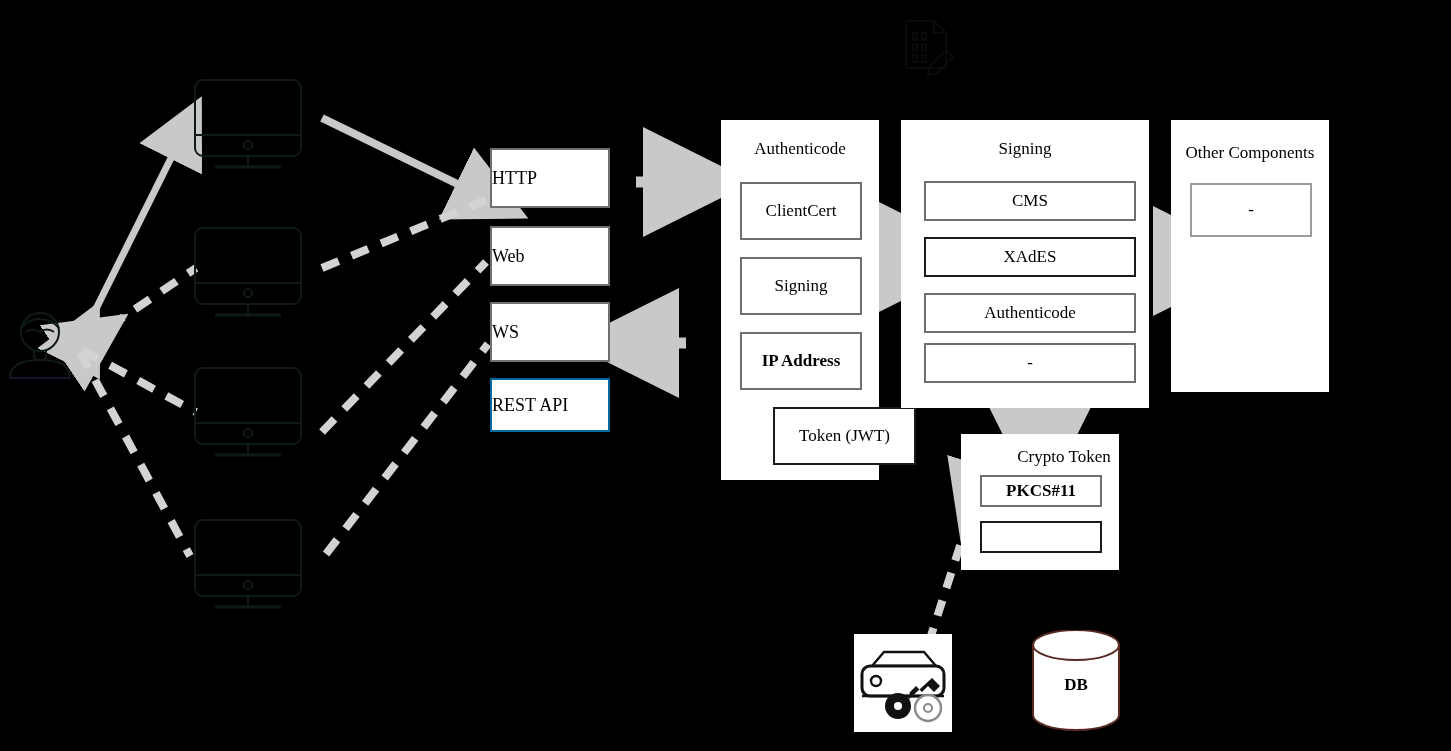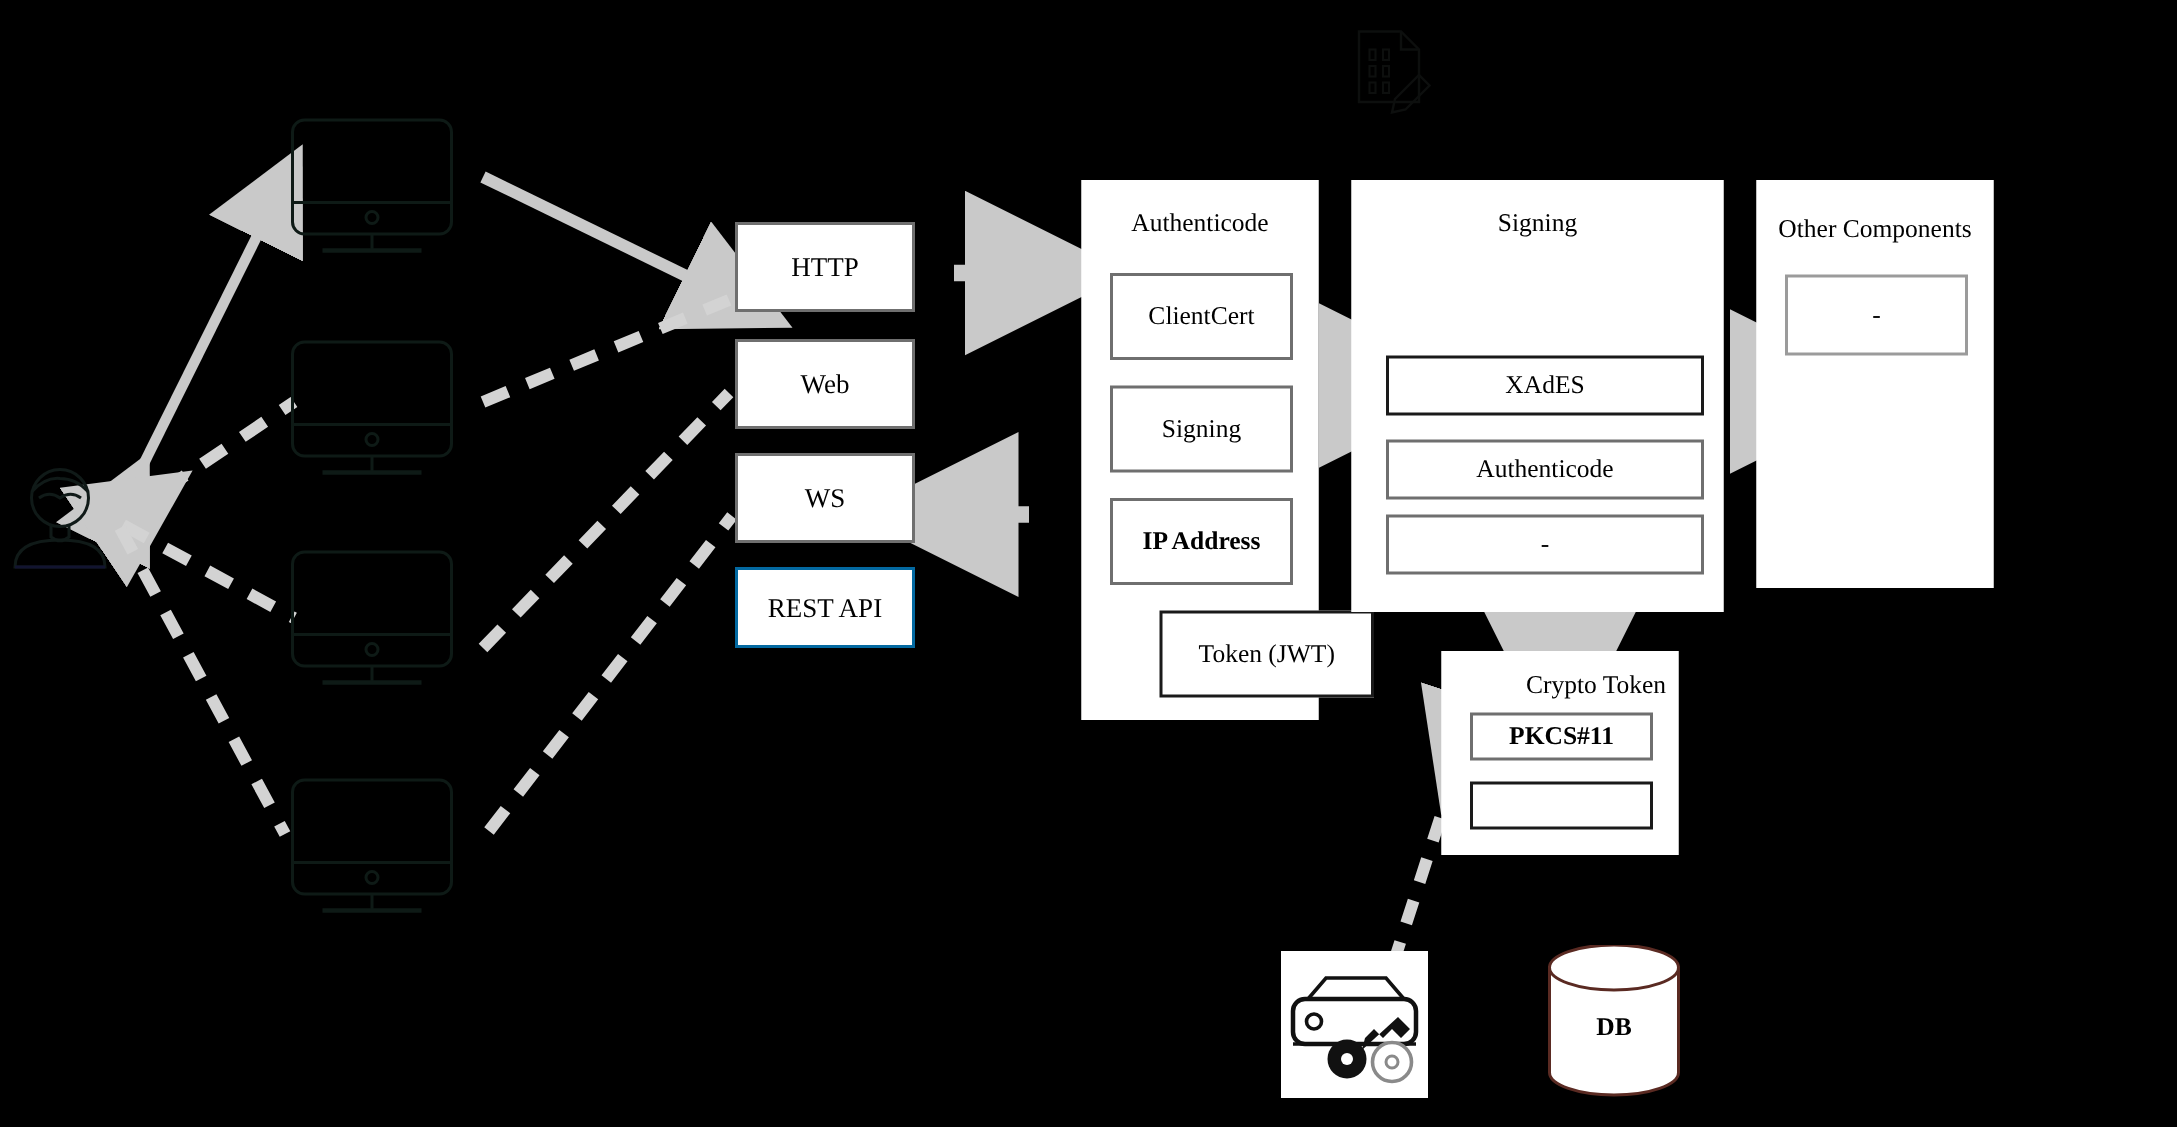"HTTP" .proto-box { justify-content: center -> none }
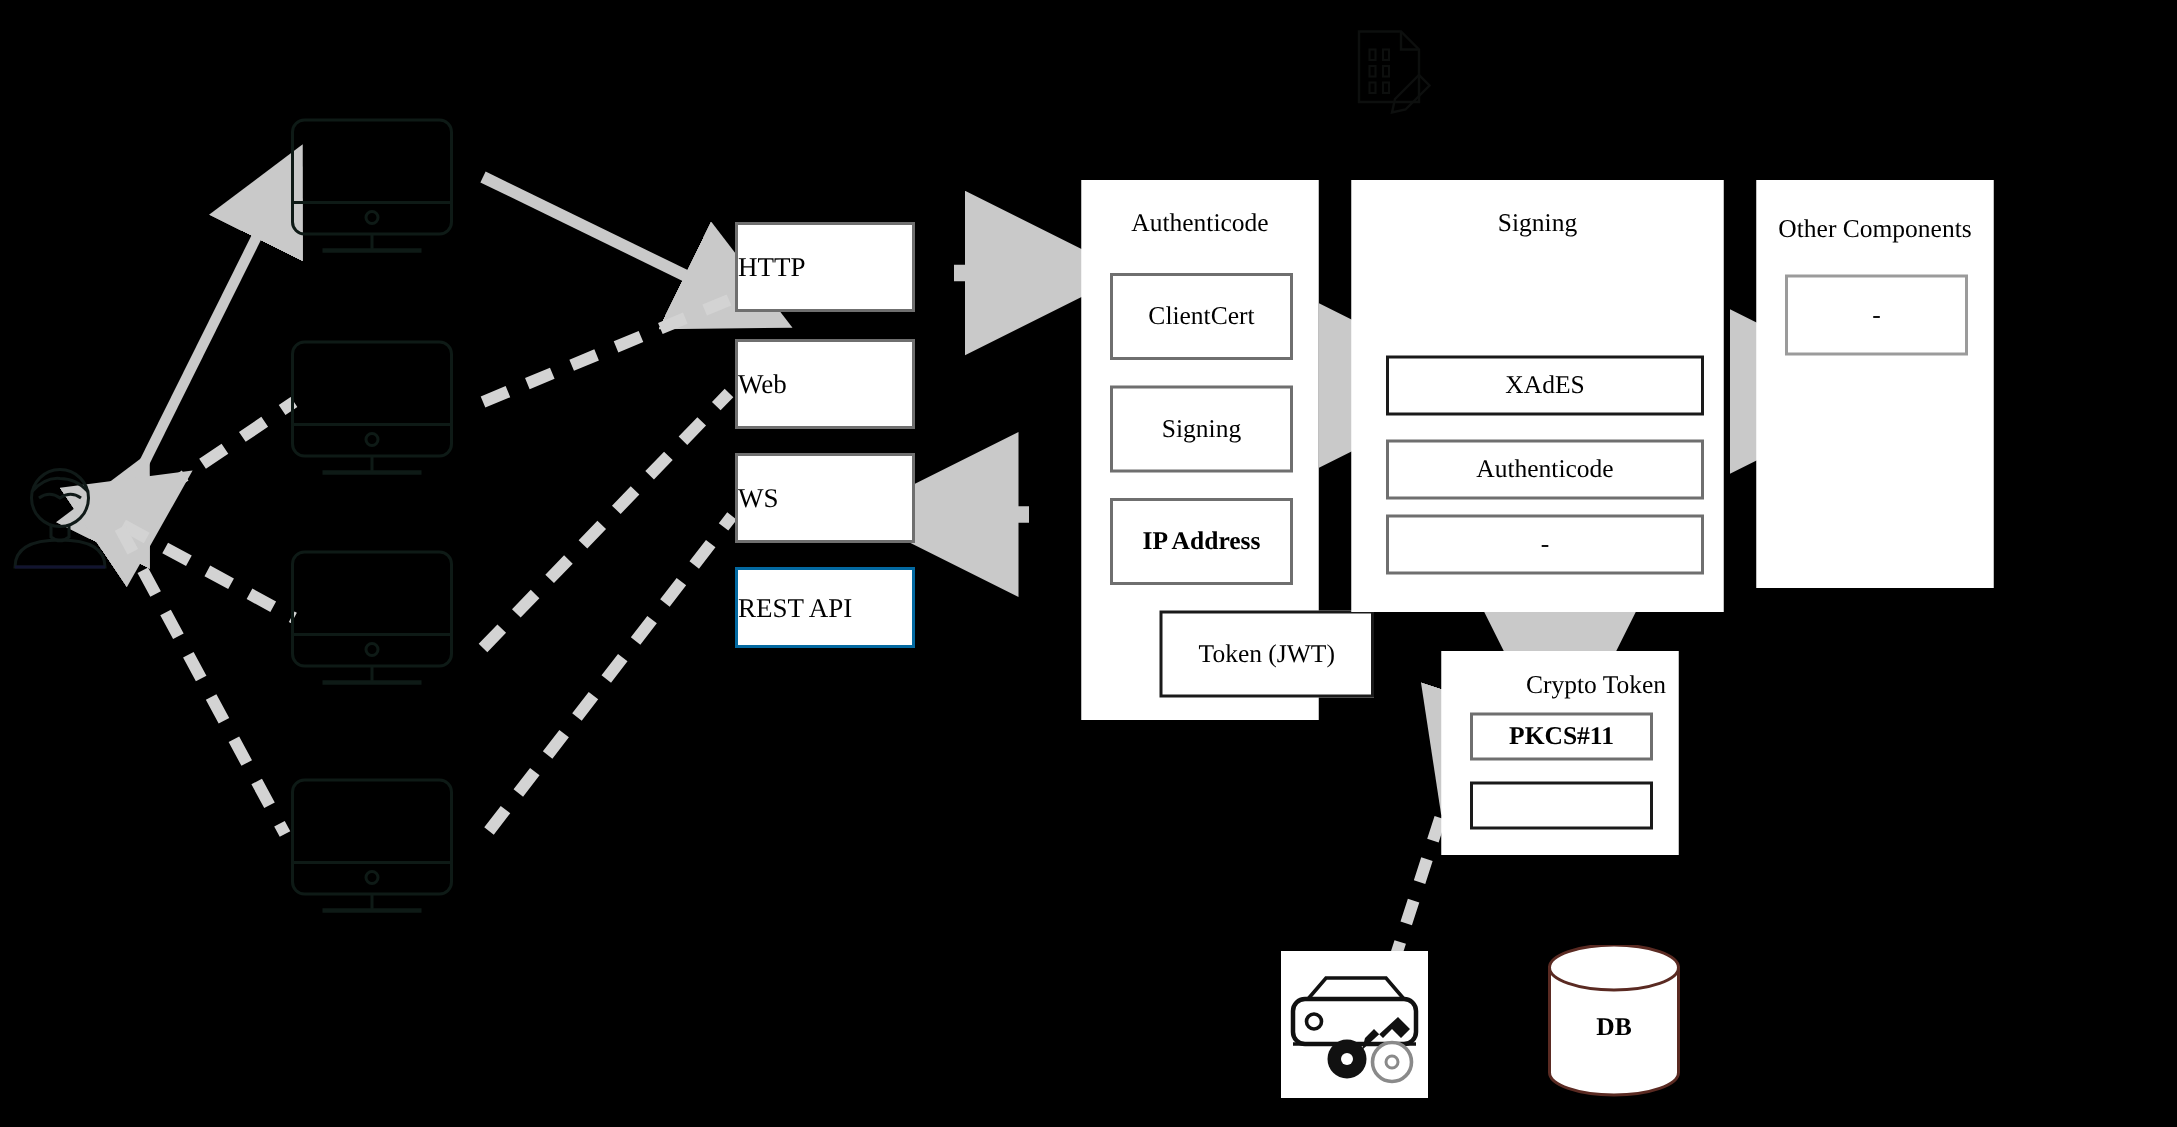"CMS" div.item-box { html: none -> <div> <span>CMS</span> </div> }
